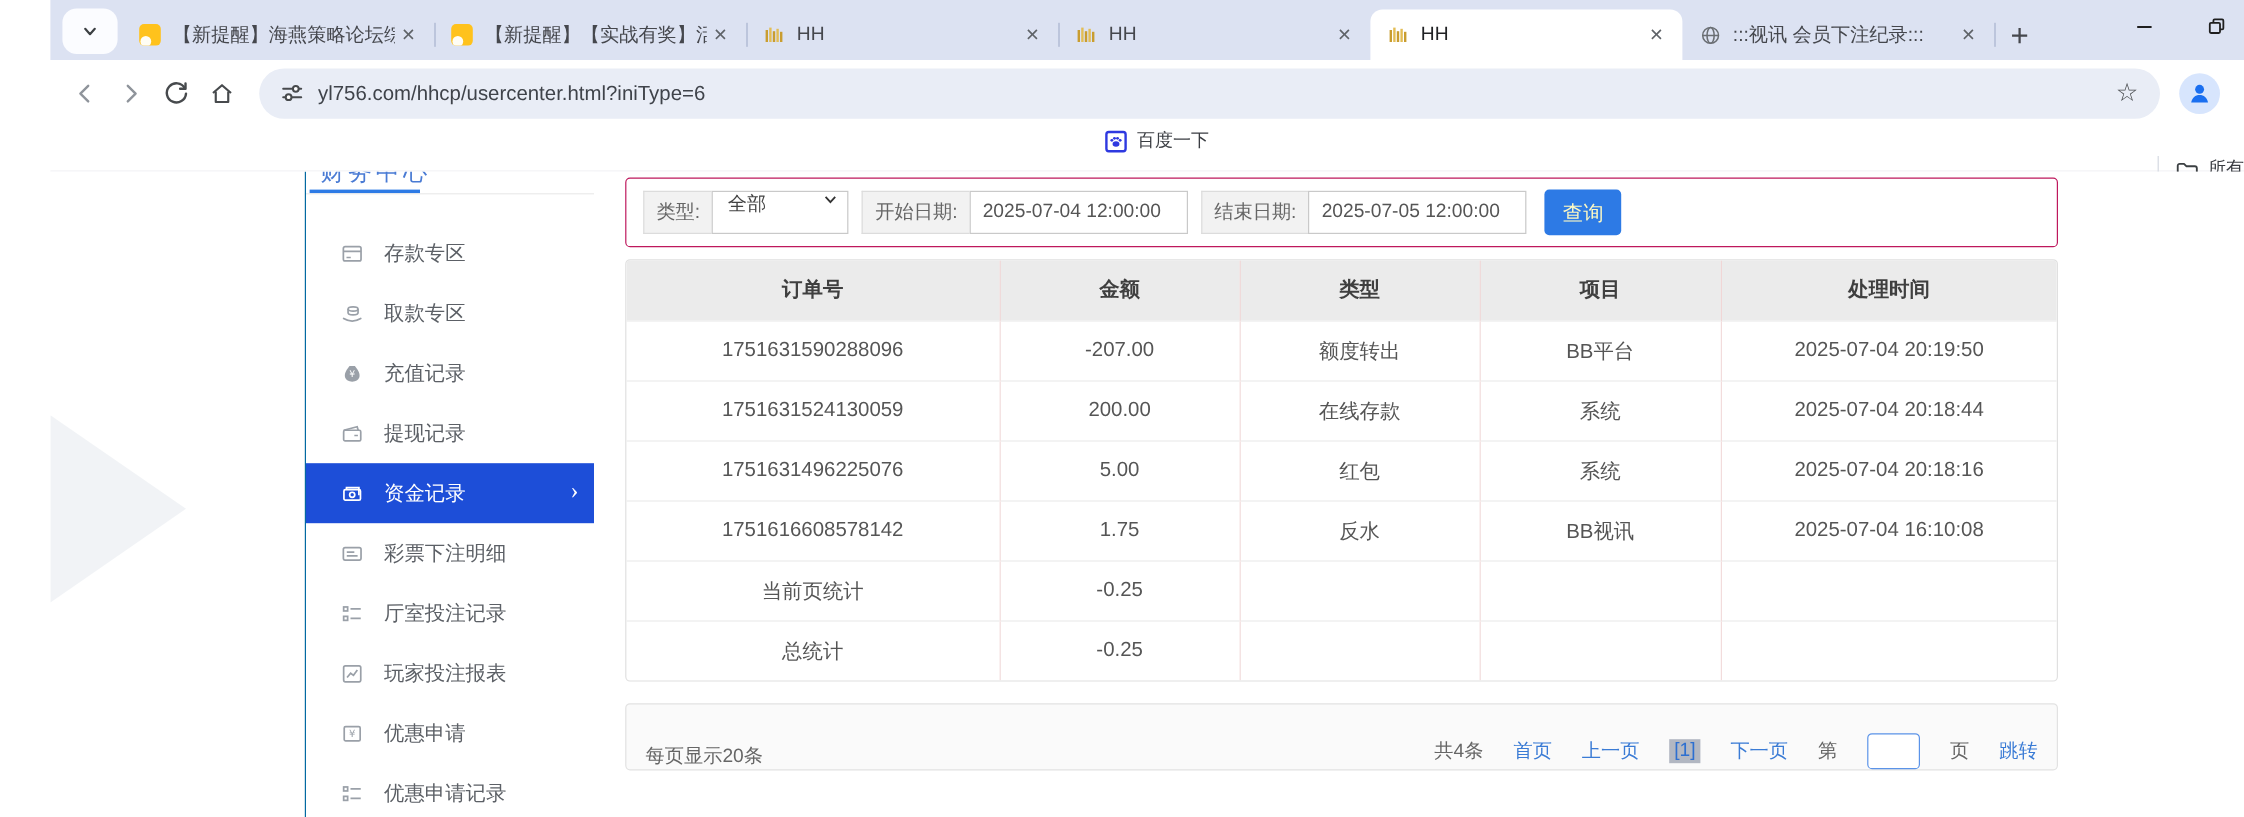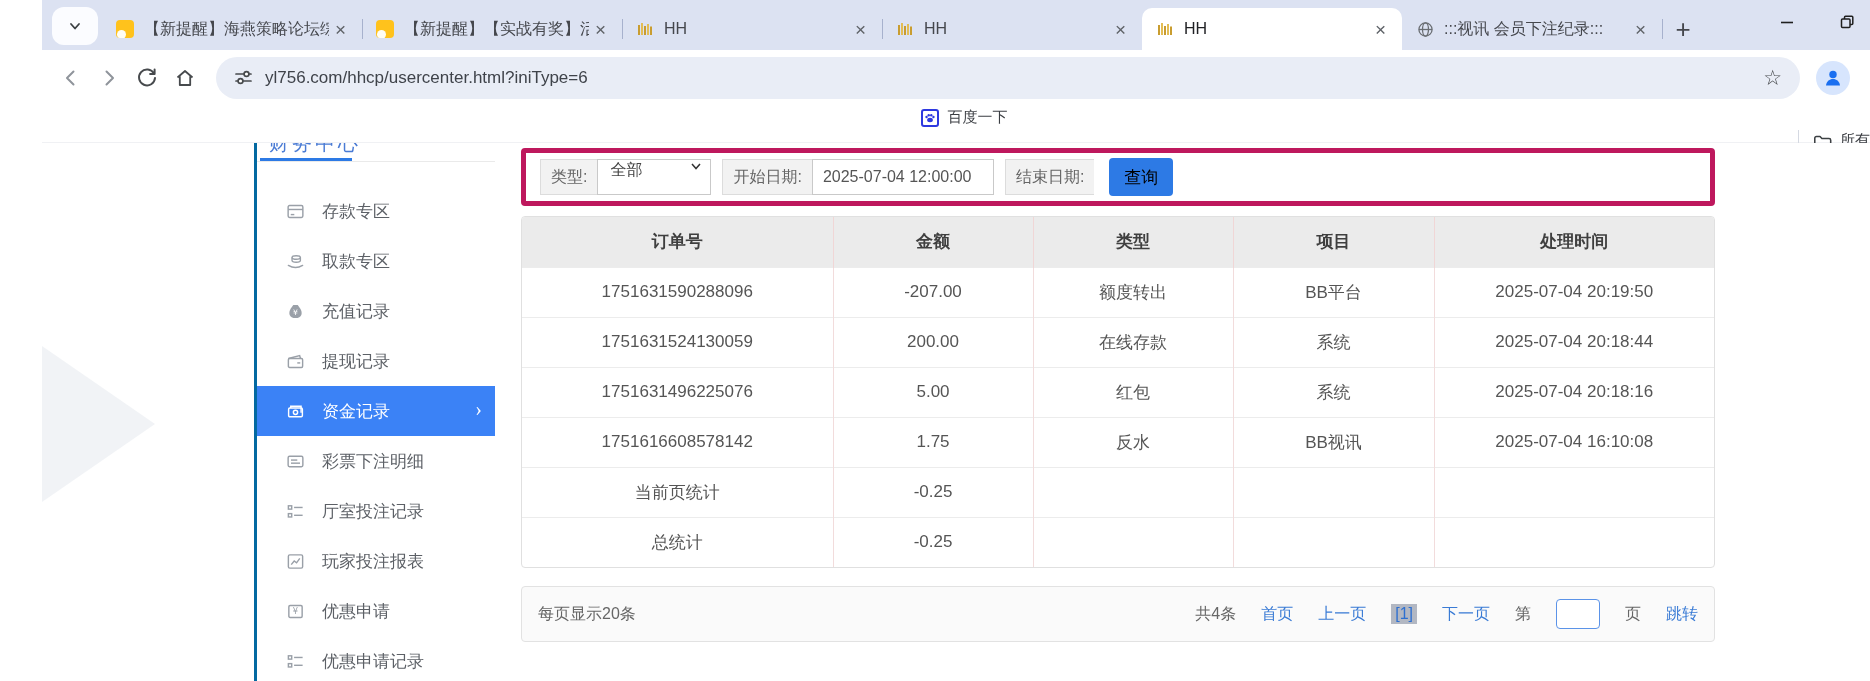"财务中心" .sidebar { border-left: 3px solid #0369a1 -> 1px solid #0369a1 }
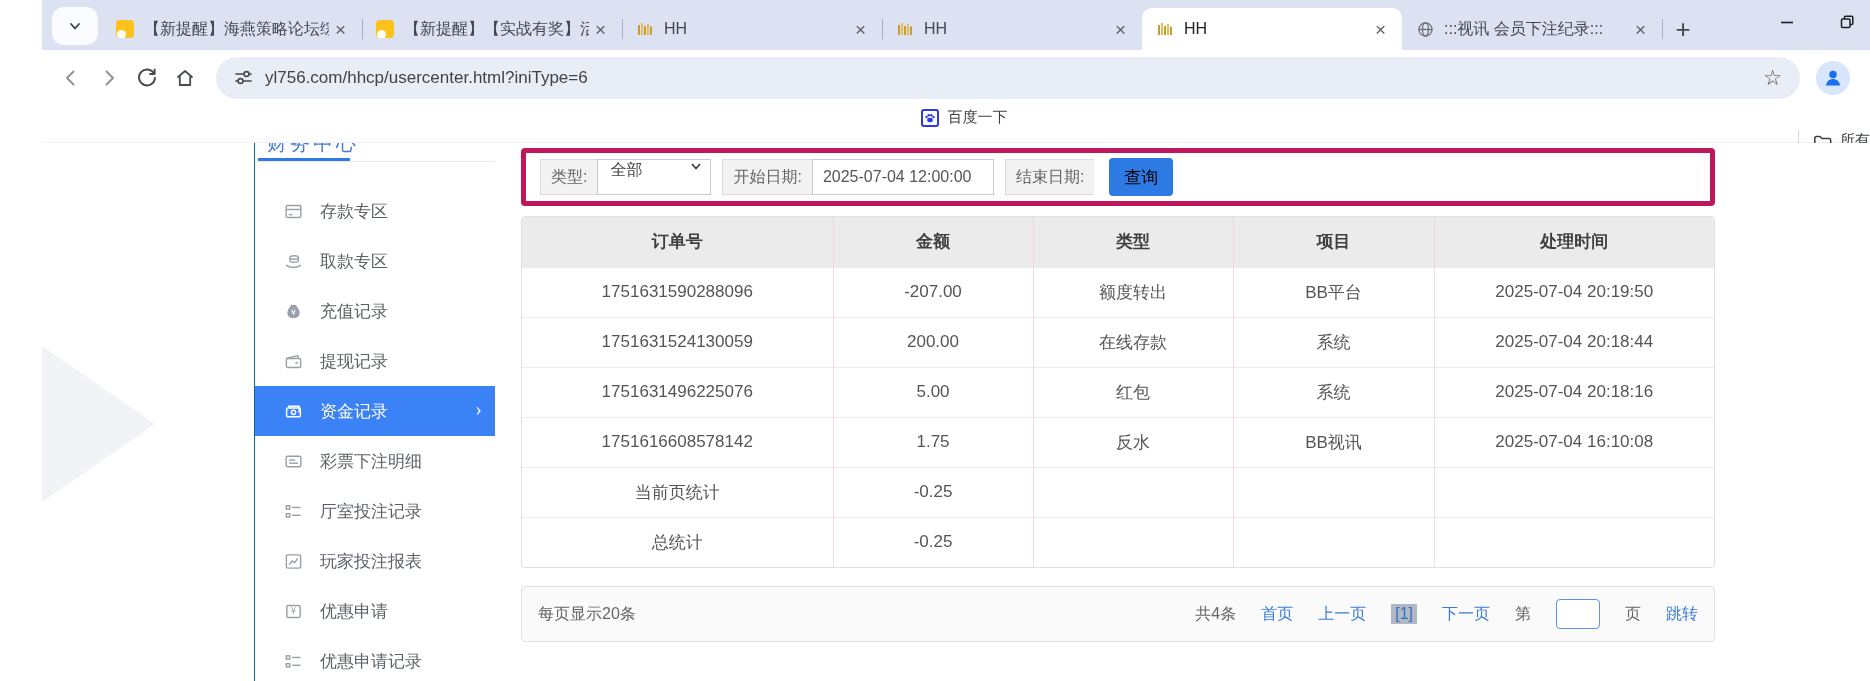"类型:" .filter-card { border: 5px solid #be185d -> 1px solid #be185d }
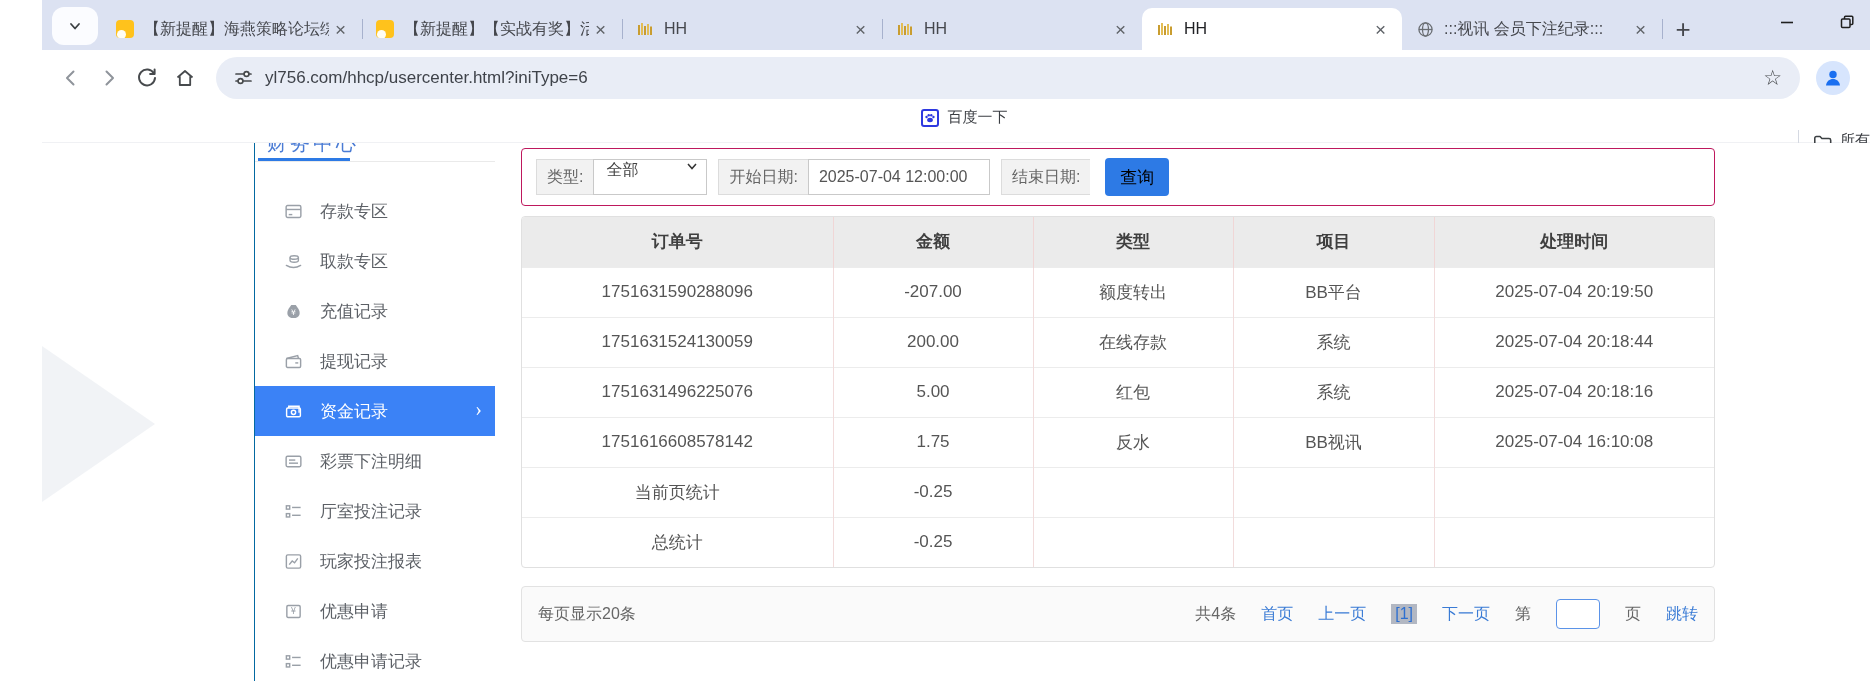"2025-07-05 12:00:00" input.iinput { html: none -> <input> }
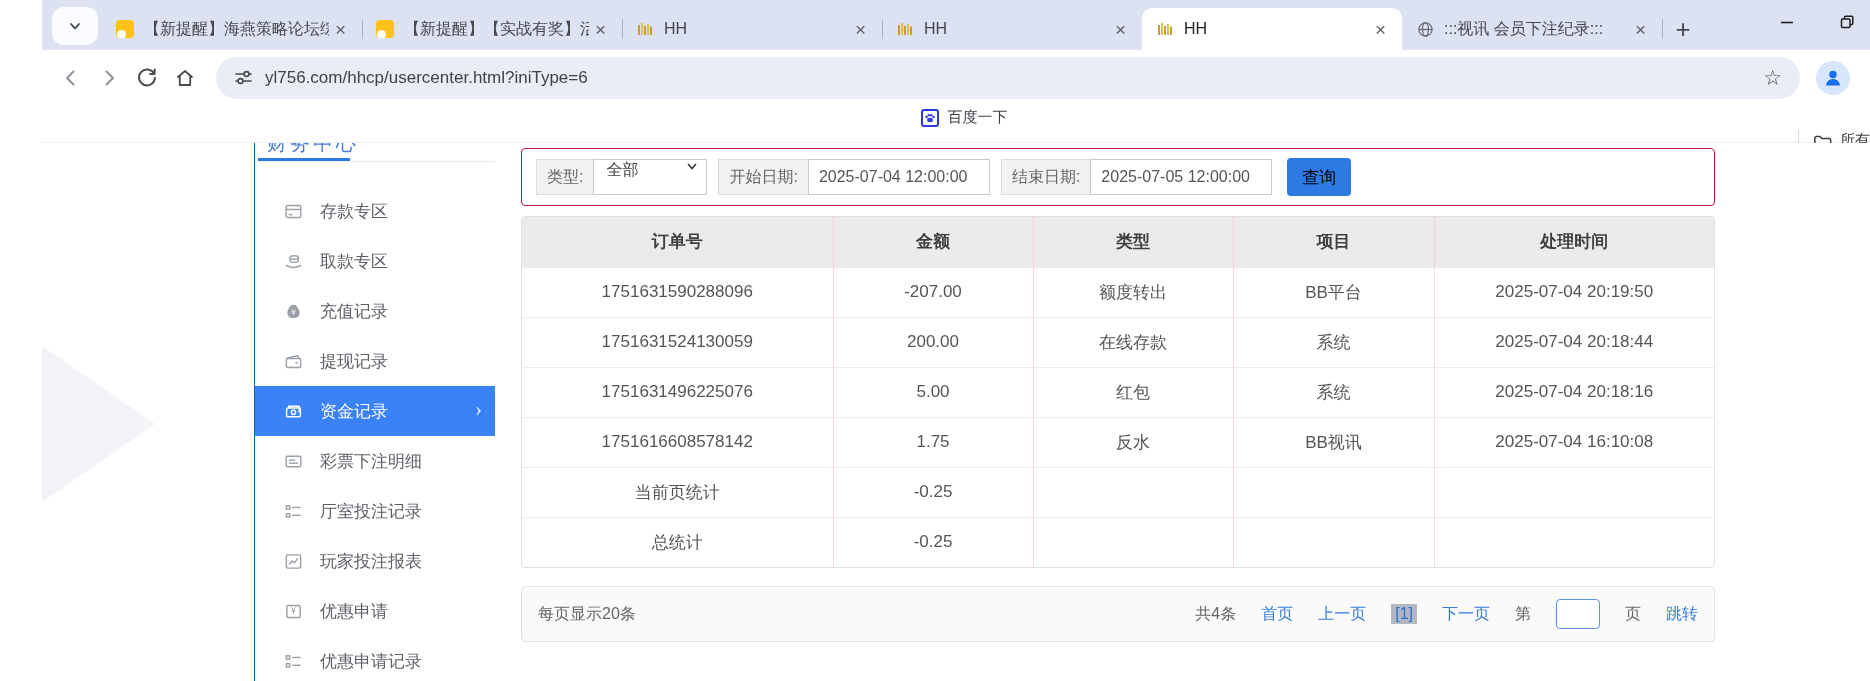"查询" .search-btn { color: #000000 -> #fef9c3 }
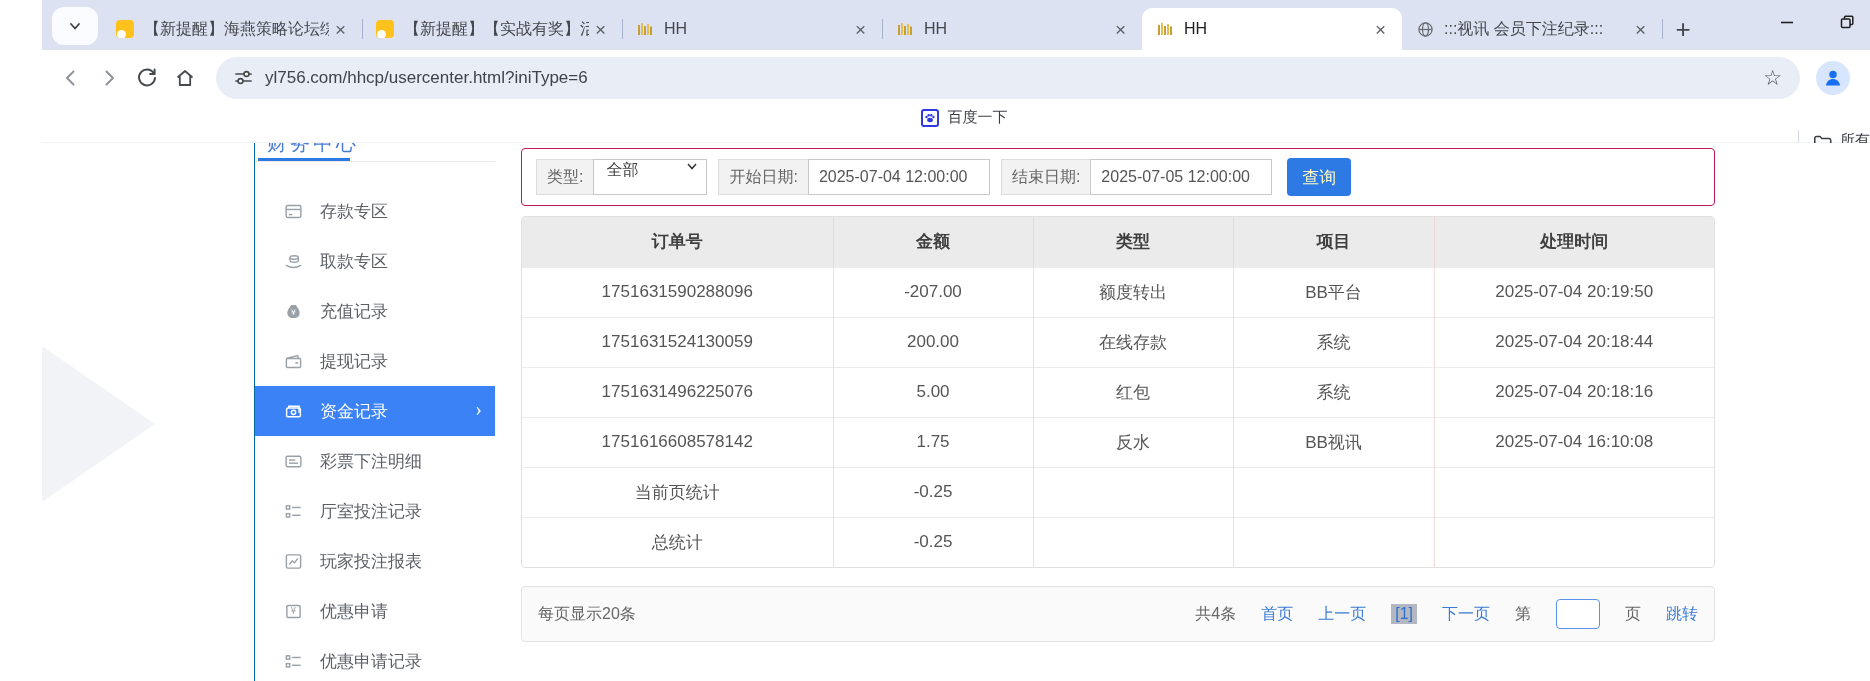"资金记录" .side-item.active { background: #3b82f6 -> #1d4ed8 }
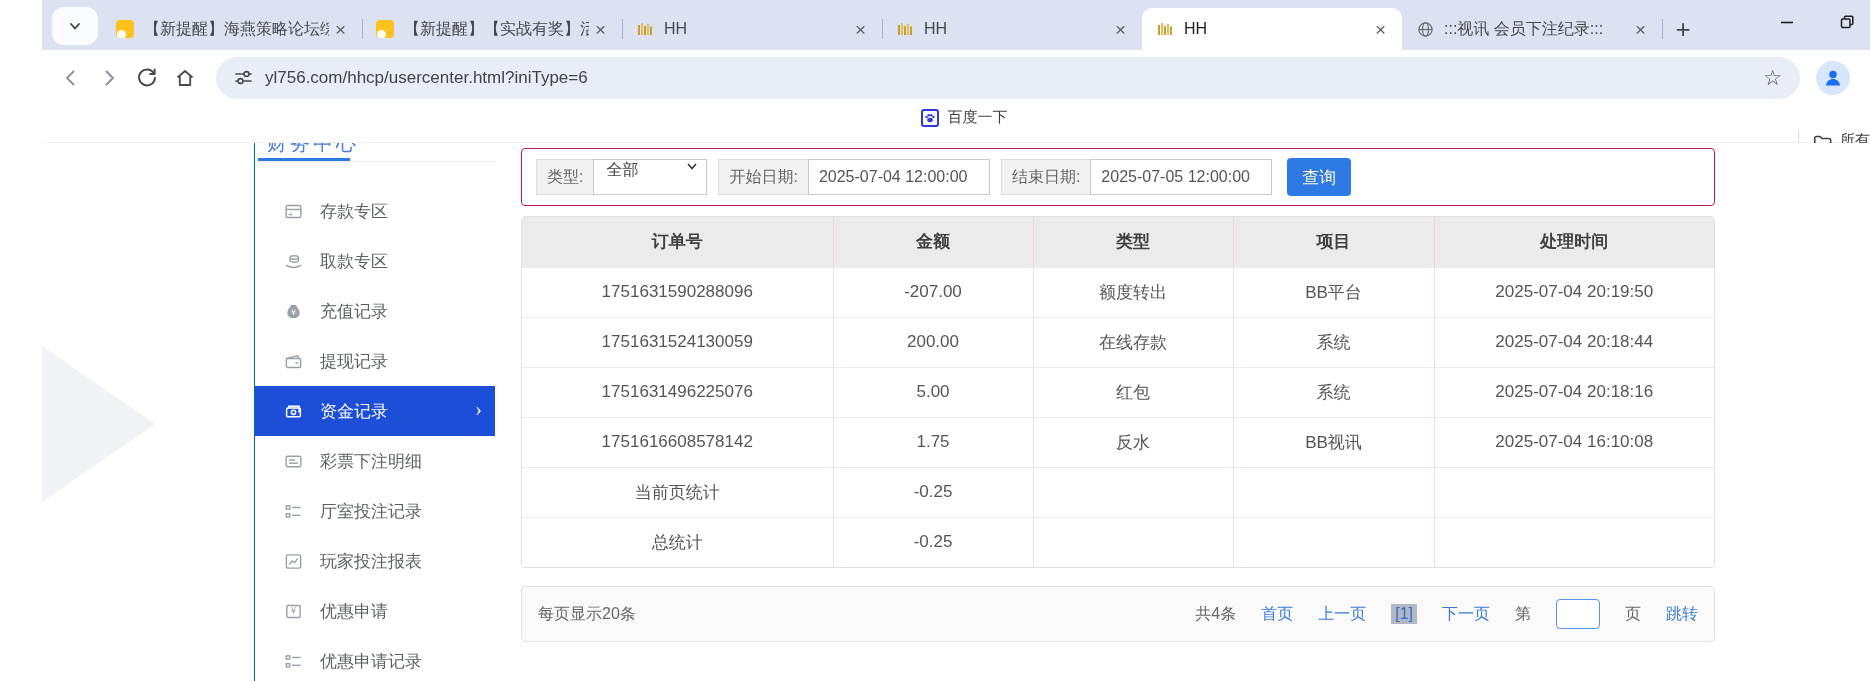"每页显示20条" .pager-card { align-items: center -> flex-end }
